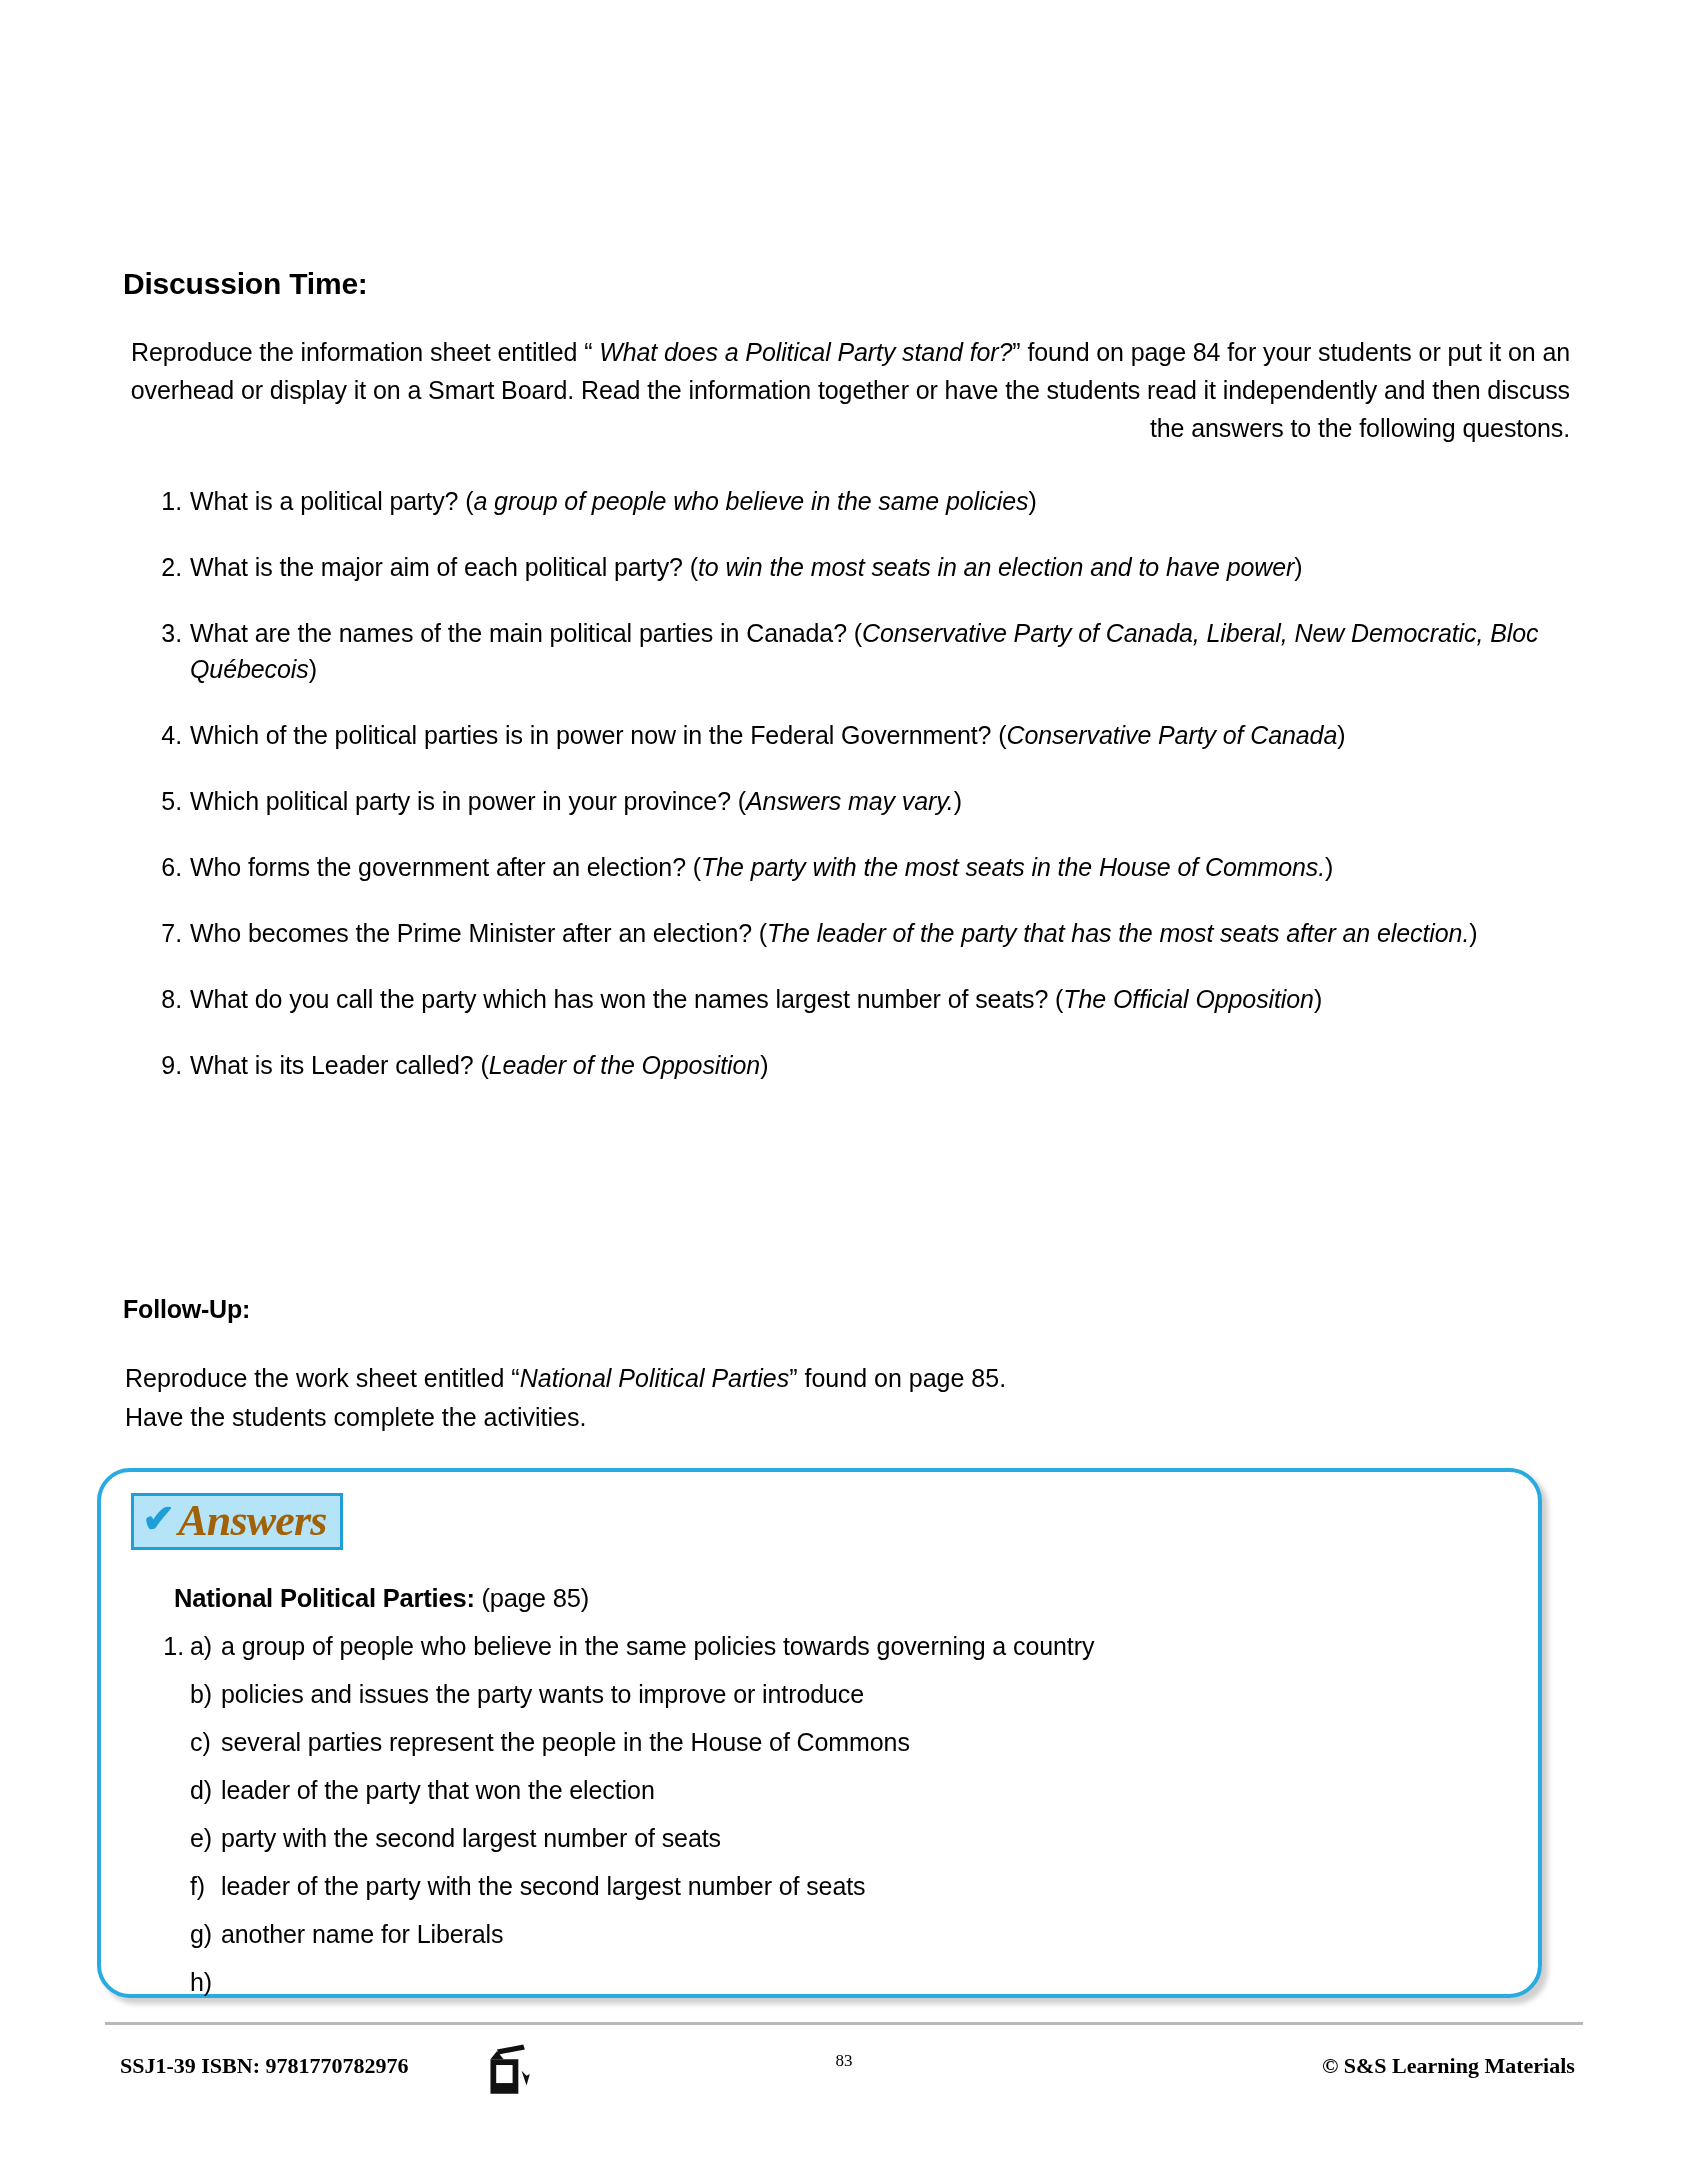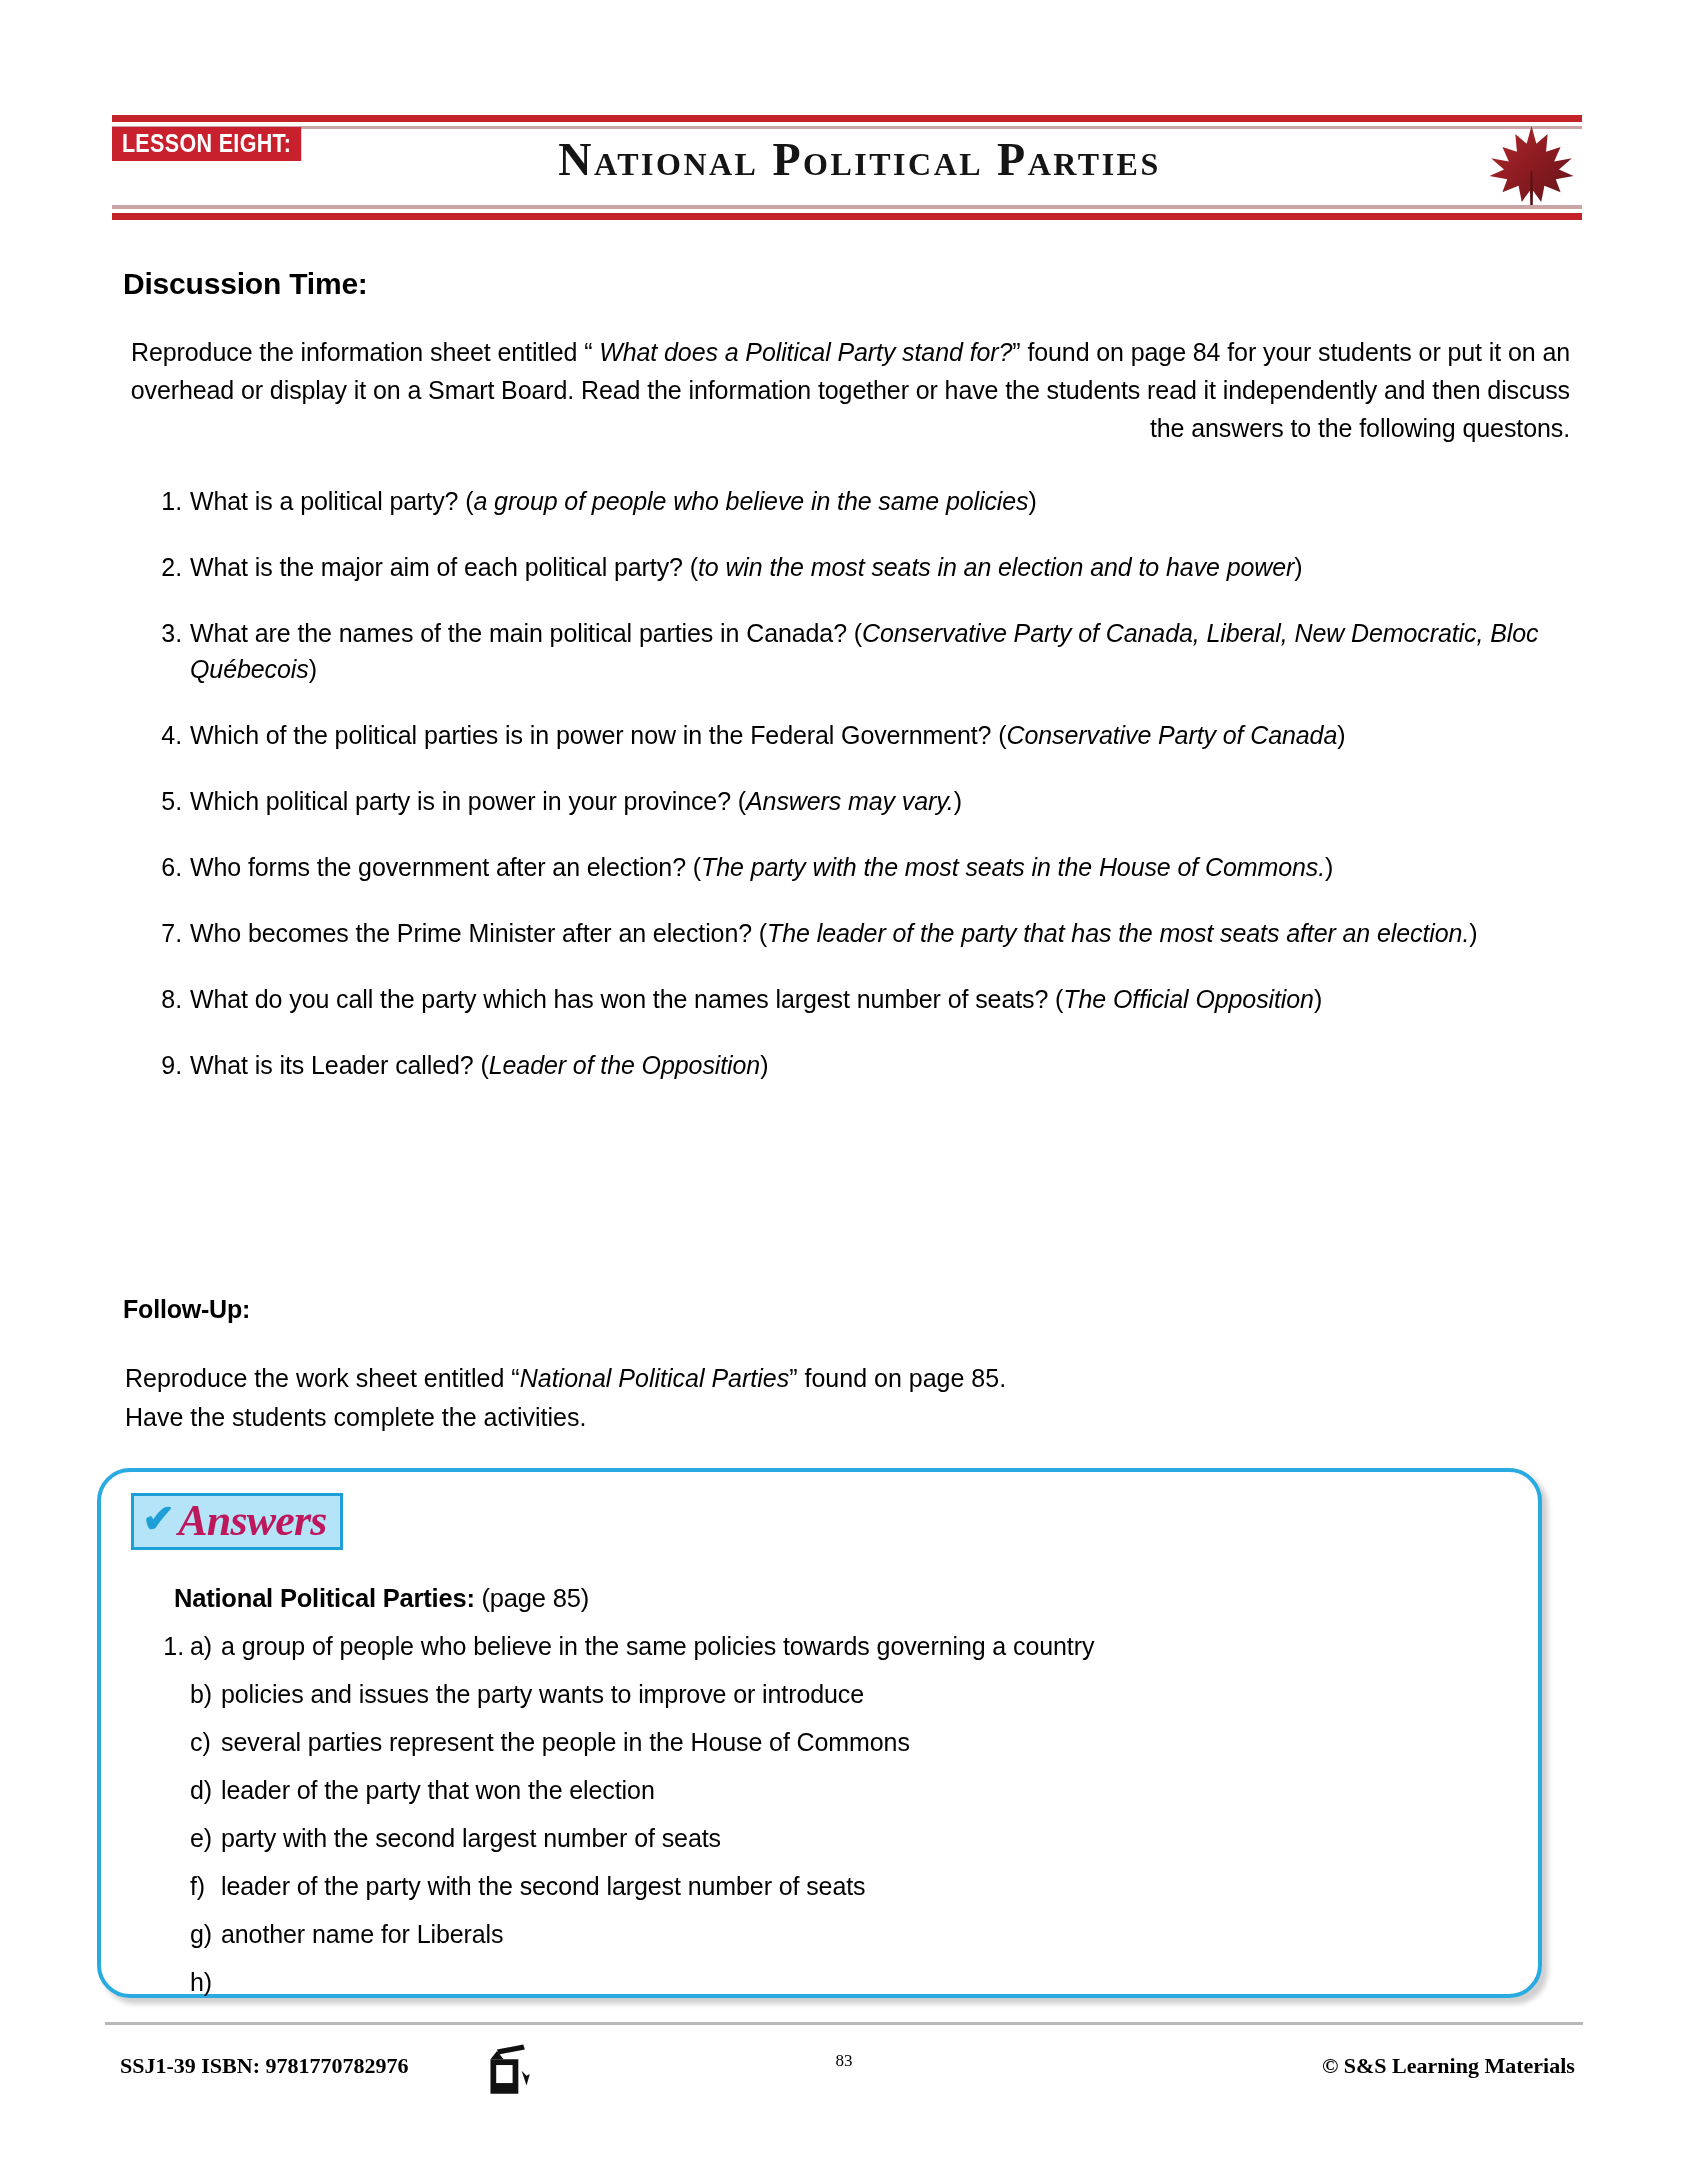"LESSON EIGHT:" div.header { html: <div> <div></div> <div></div> <div>LESSON EIGHT:</div> <div>National Political Parties</div> <svg> <defs> <linearGradient> <stop></stop> <stop></stop> <stop></stop> </linearGradient> </defs> <path></path> <path></path> </svg> <div></div> <div></div> </div> -> none }
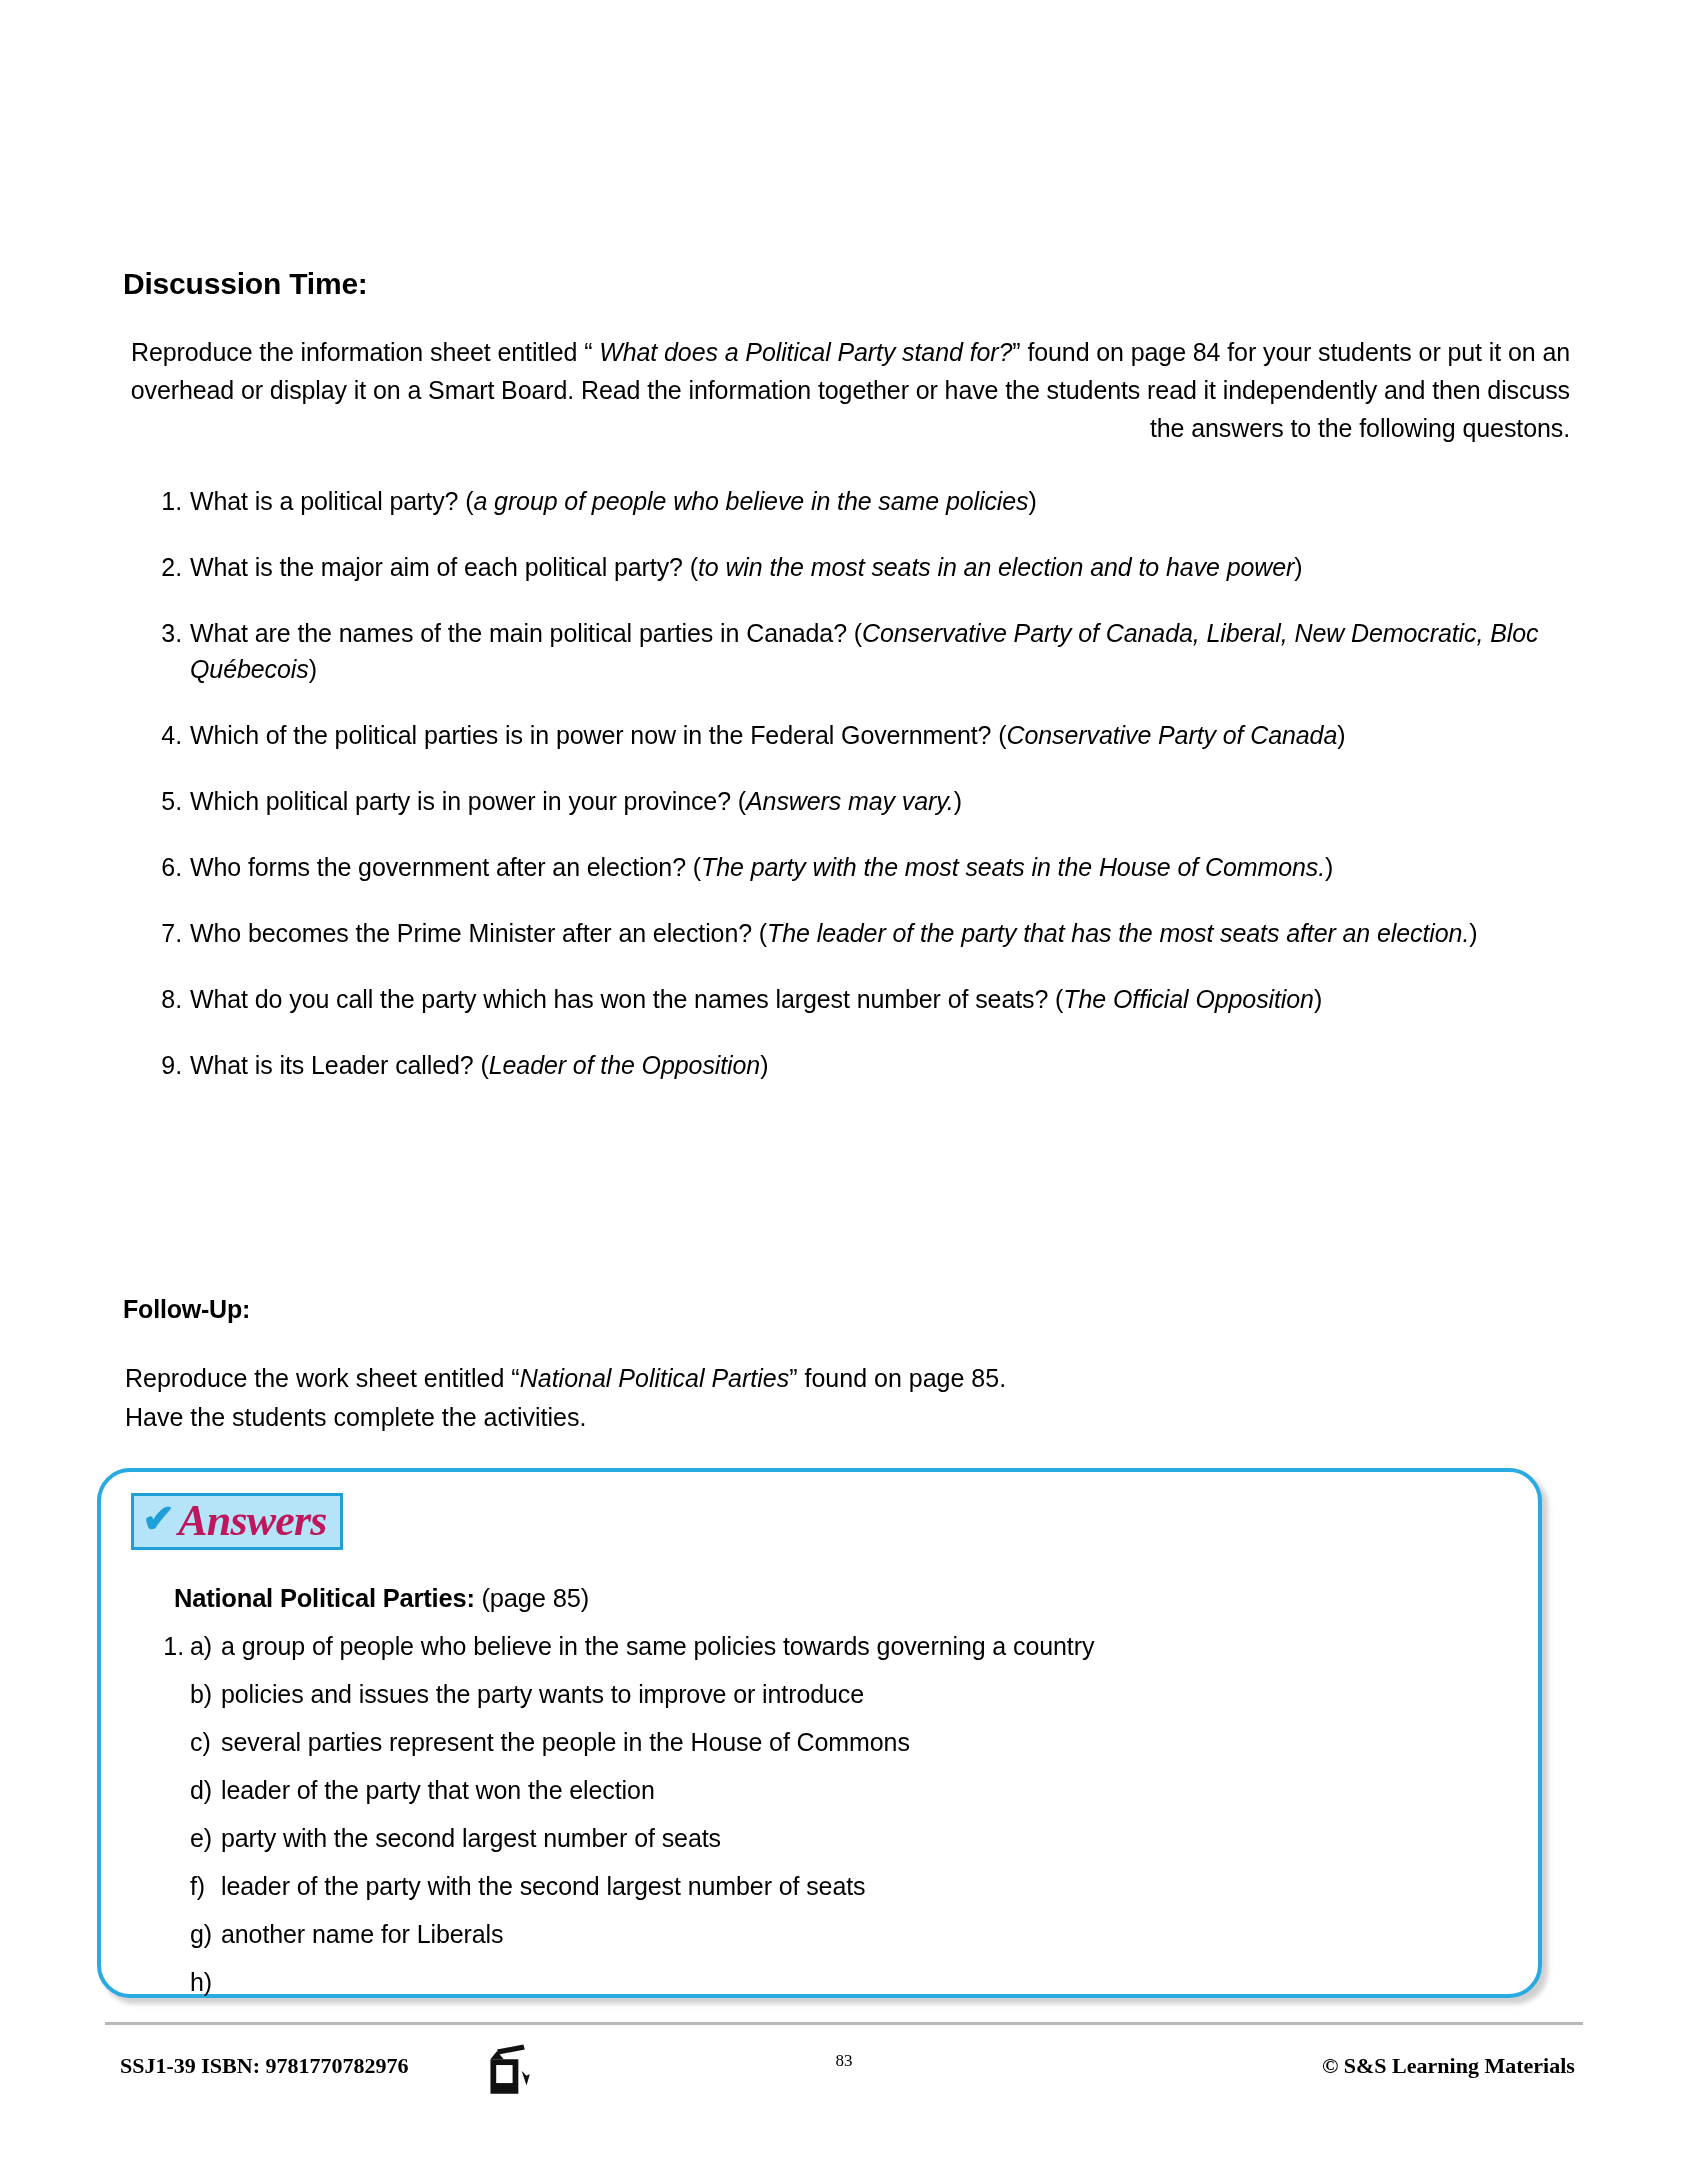"Answers" .answers-word { color: #be185d -> #a16207 }
